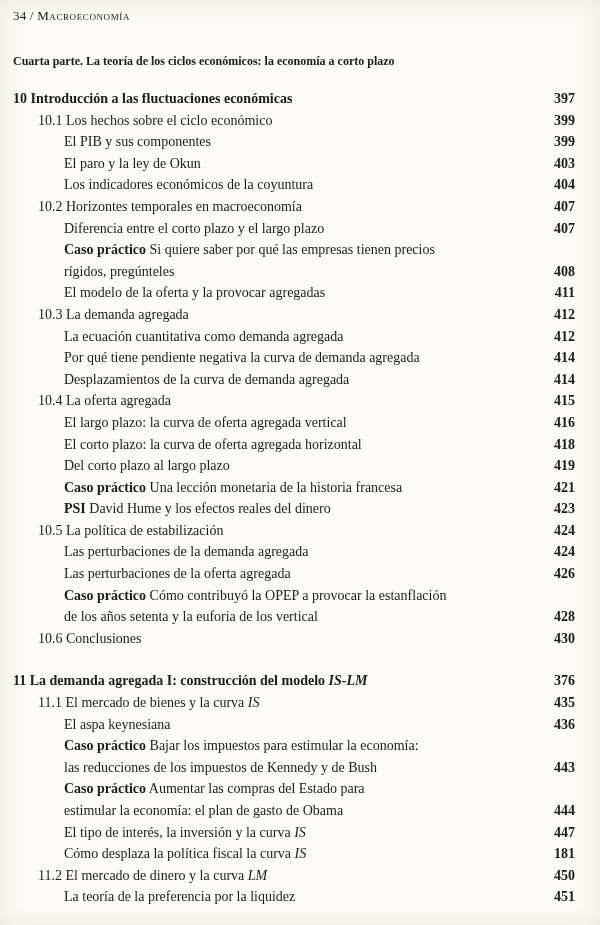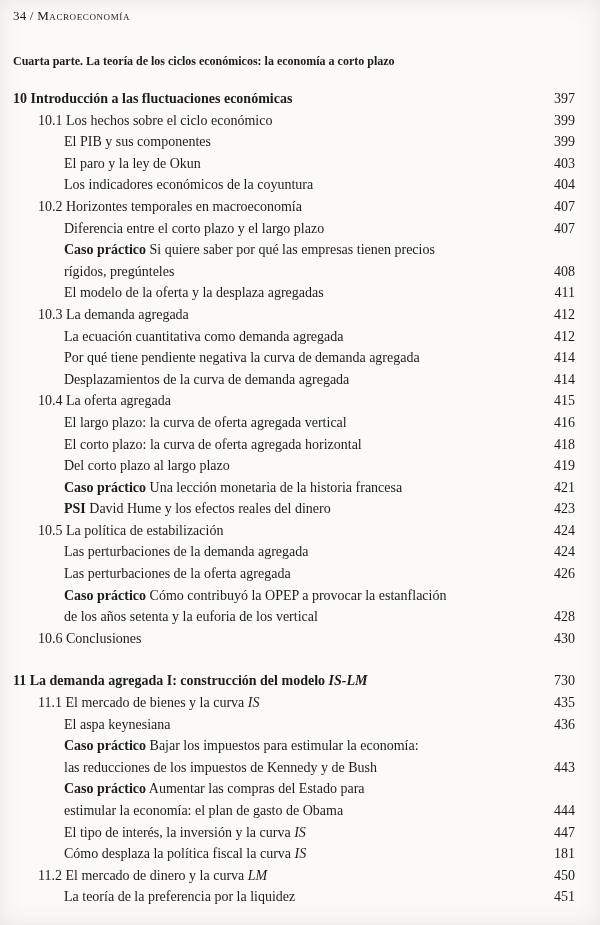"397" .toc-page { font-weight: normal -> bold }
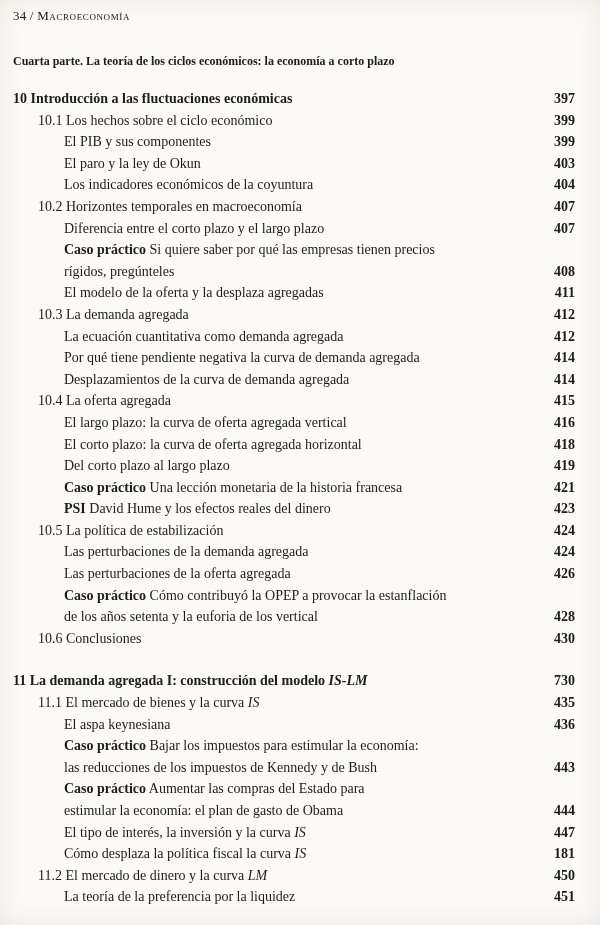"El modelo de la oferta" span { text: desplaza -> provocar }
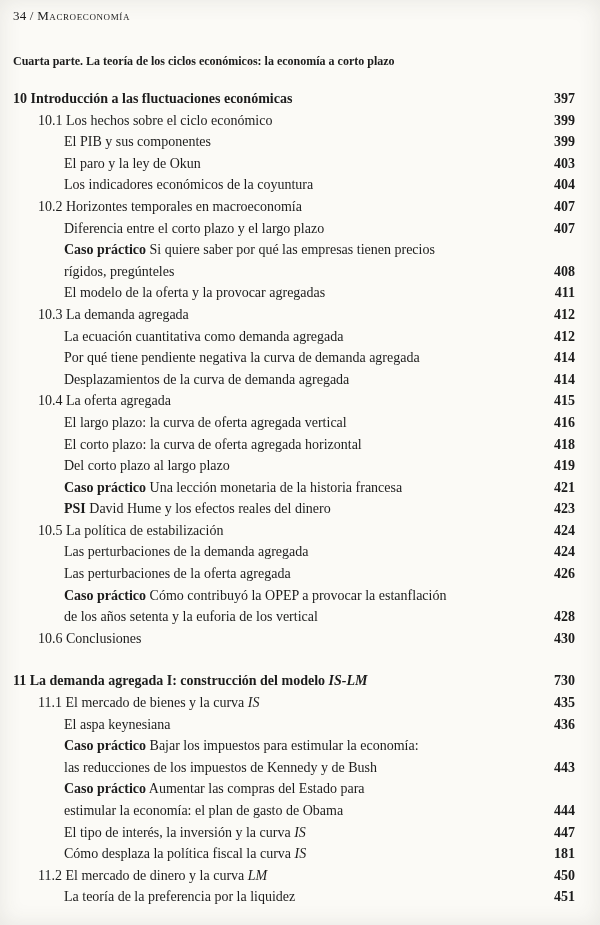"730" div.toc-page { text: 730 -> 376 }
